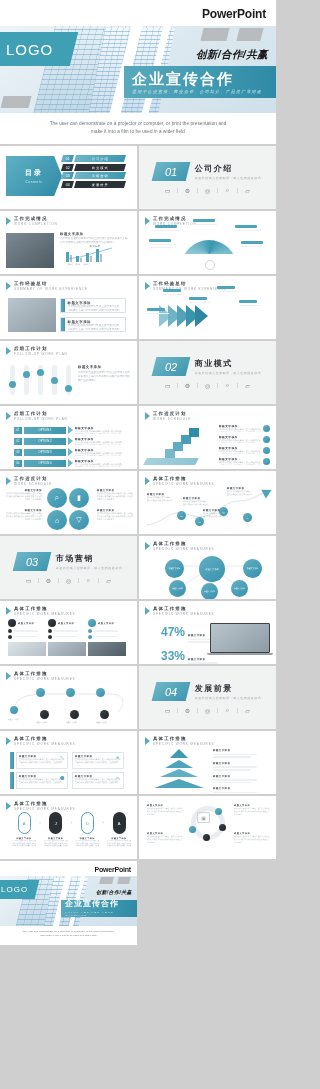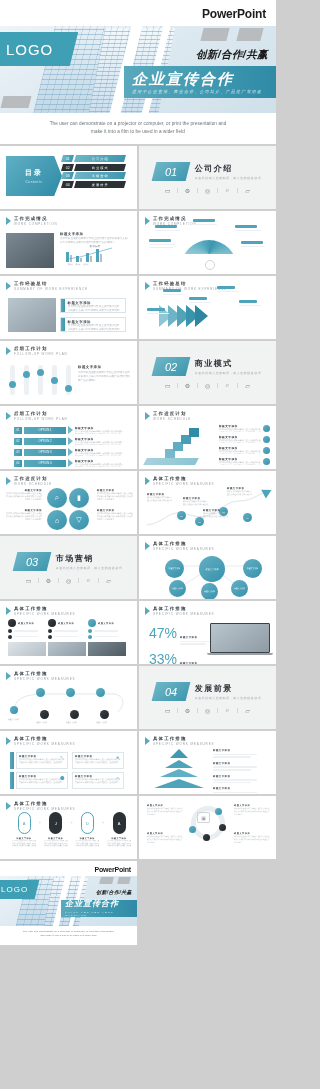"企业宣传合作" .hb-title { font-style: italic -> none }
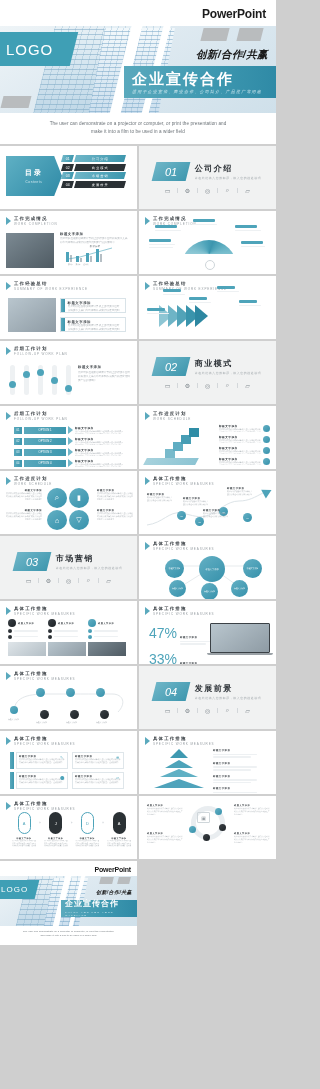"47%" .kpi { font-size: 14px -> 12px; font-weight: normal -> bold; margin-left: none -> 12px }
